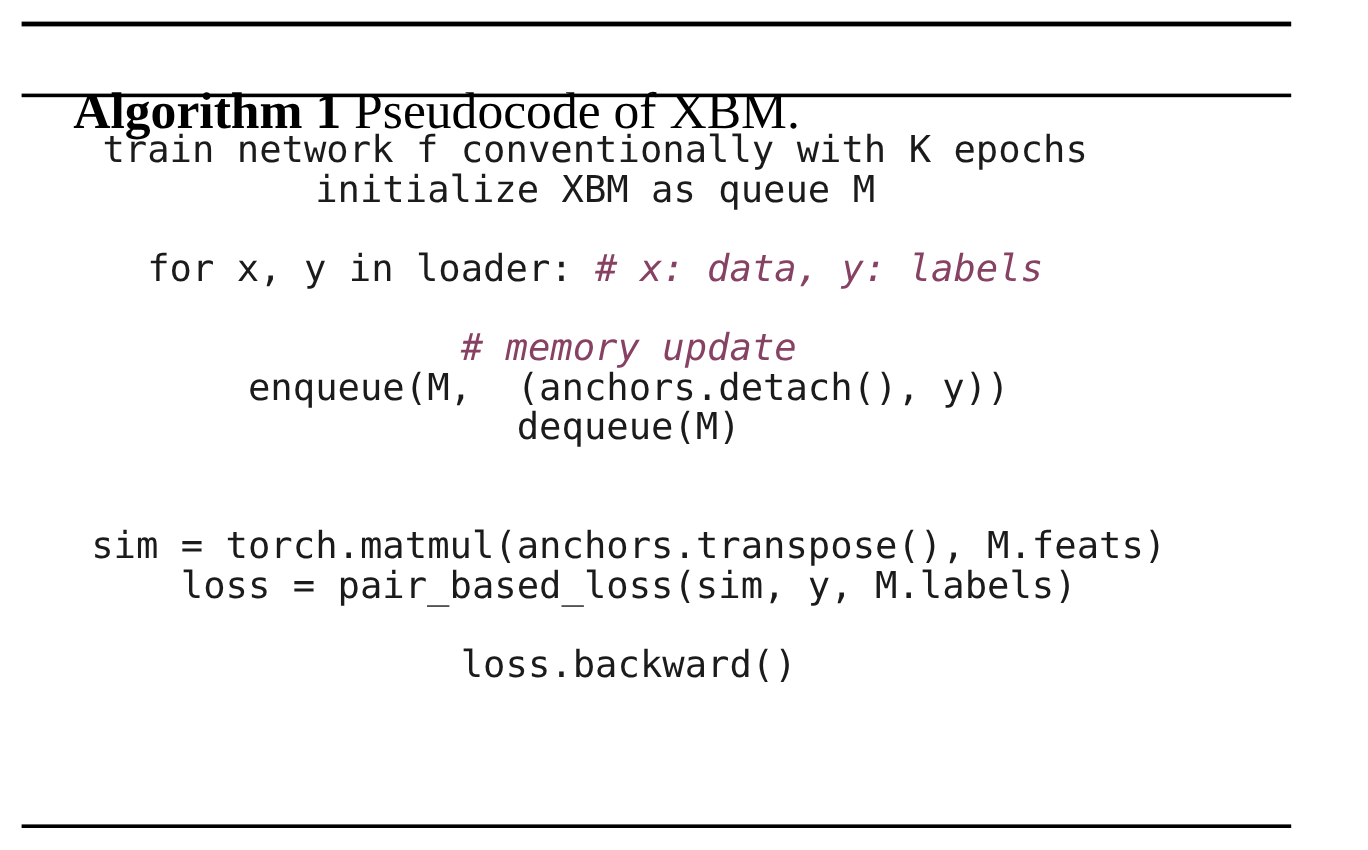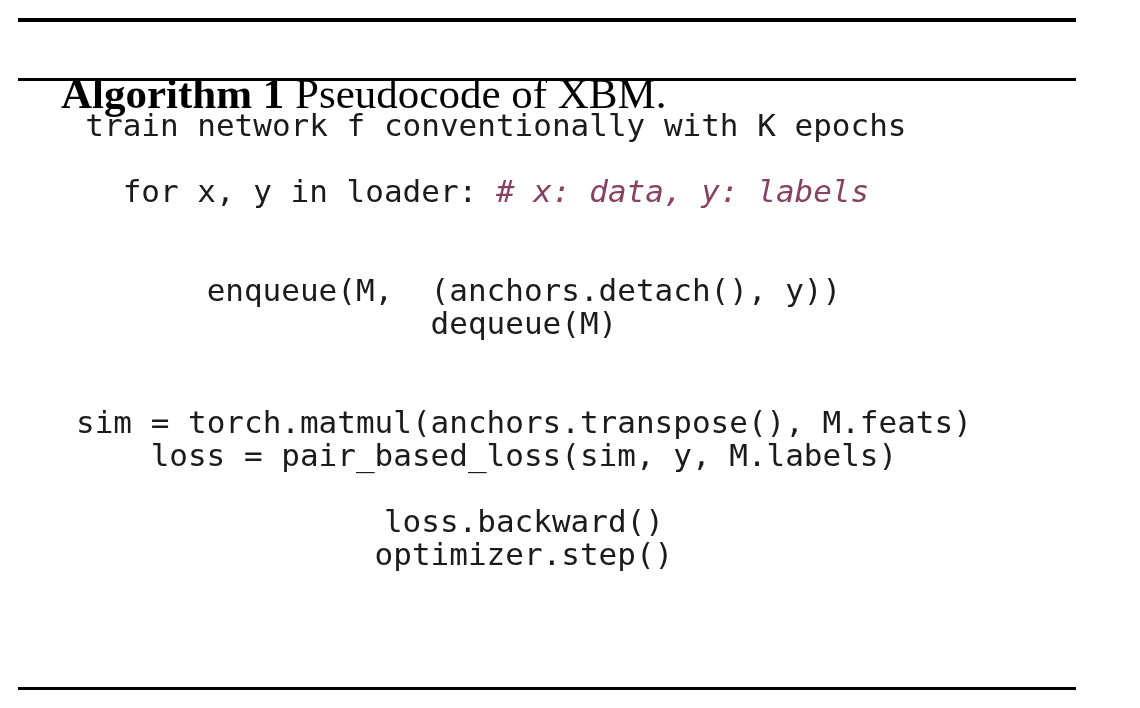"initialize XBM as queue M" div.code-line { html: none -> <div><span>initialize XBM as queue M</span></div> }
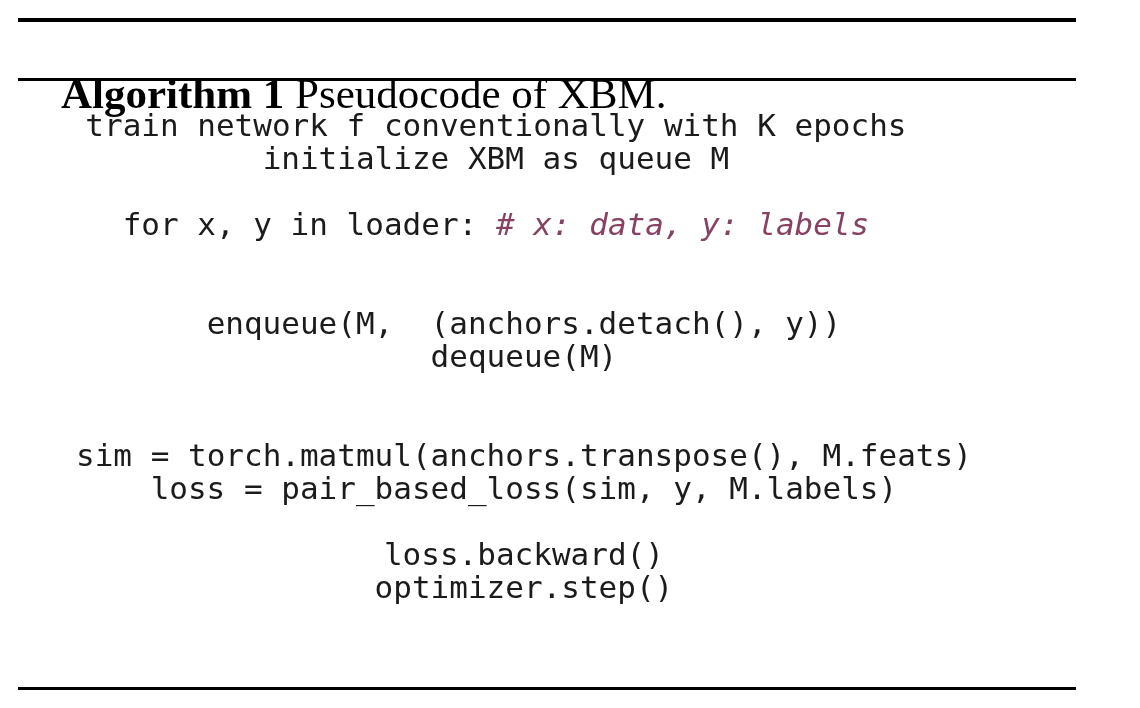"# memory update" span.seg-comment { html: none -> <span># memory update</span> }
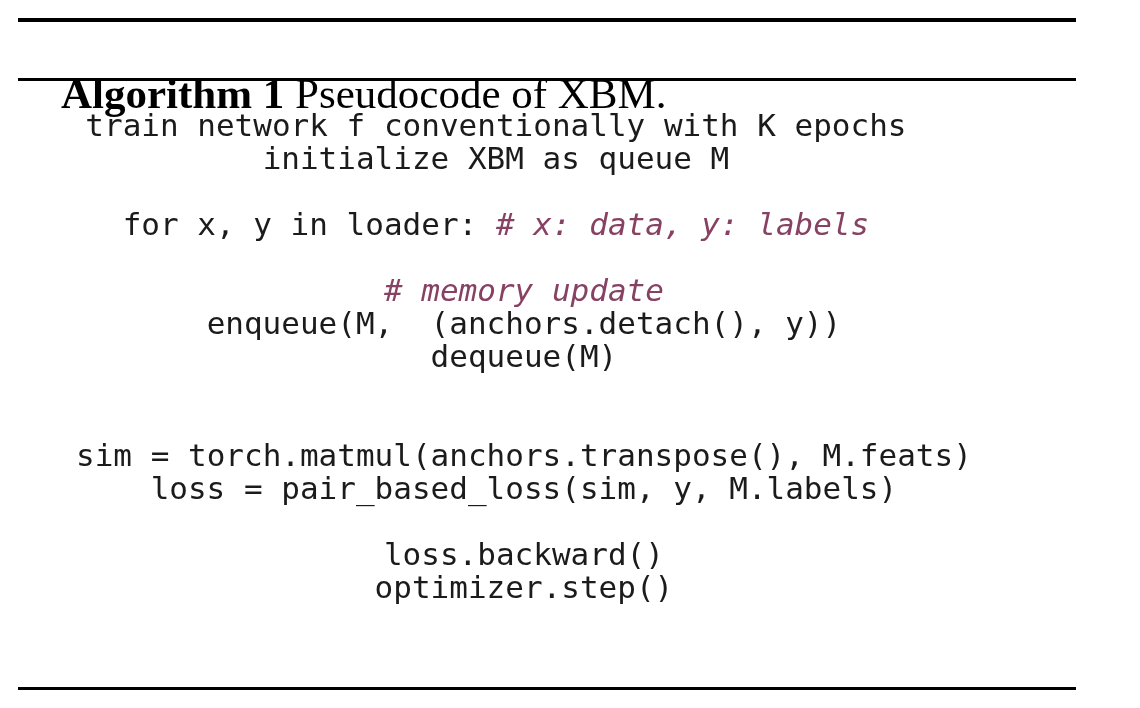"optimizer.step()" div.code-line { html: <div><span> optimizer.step()</span></div> -> none }
